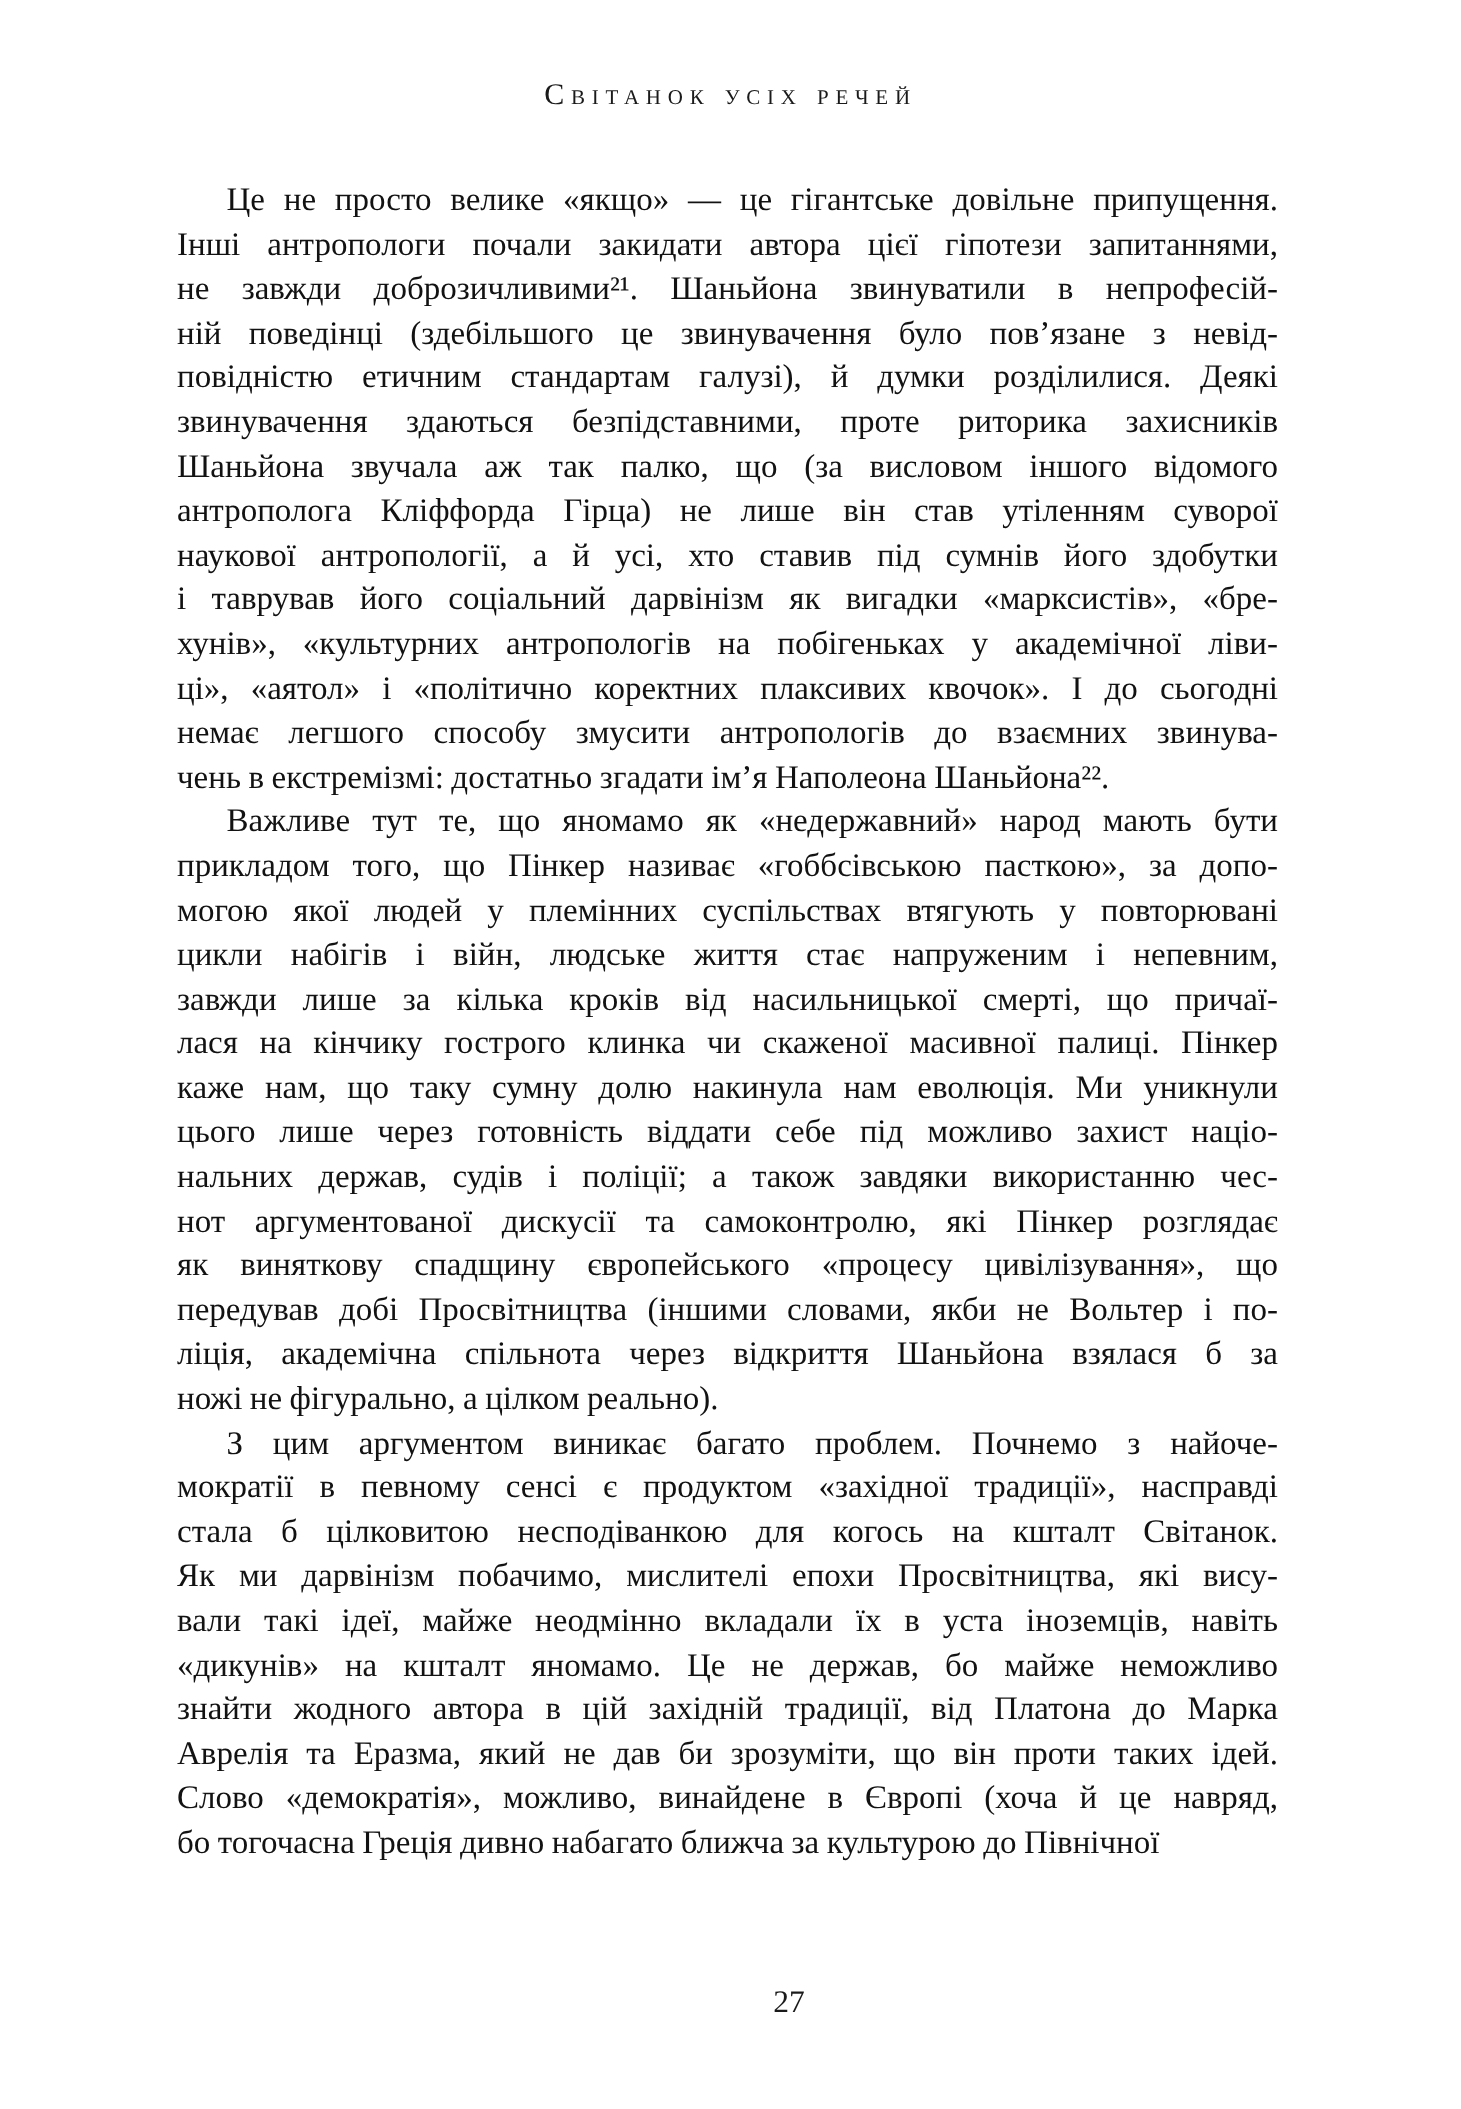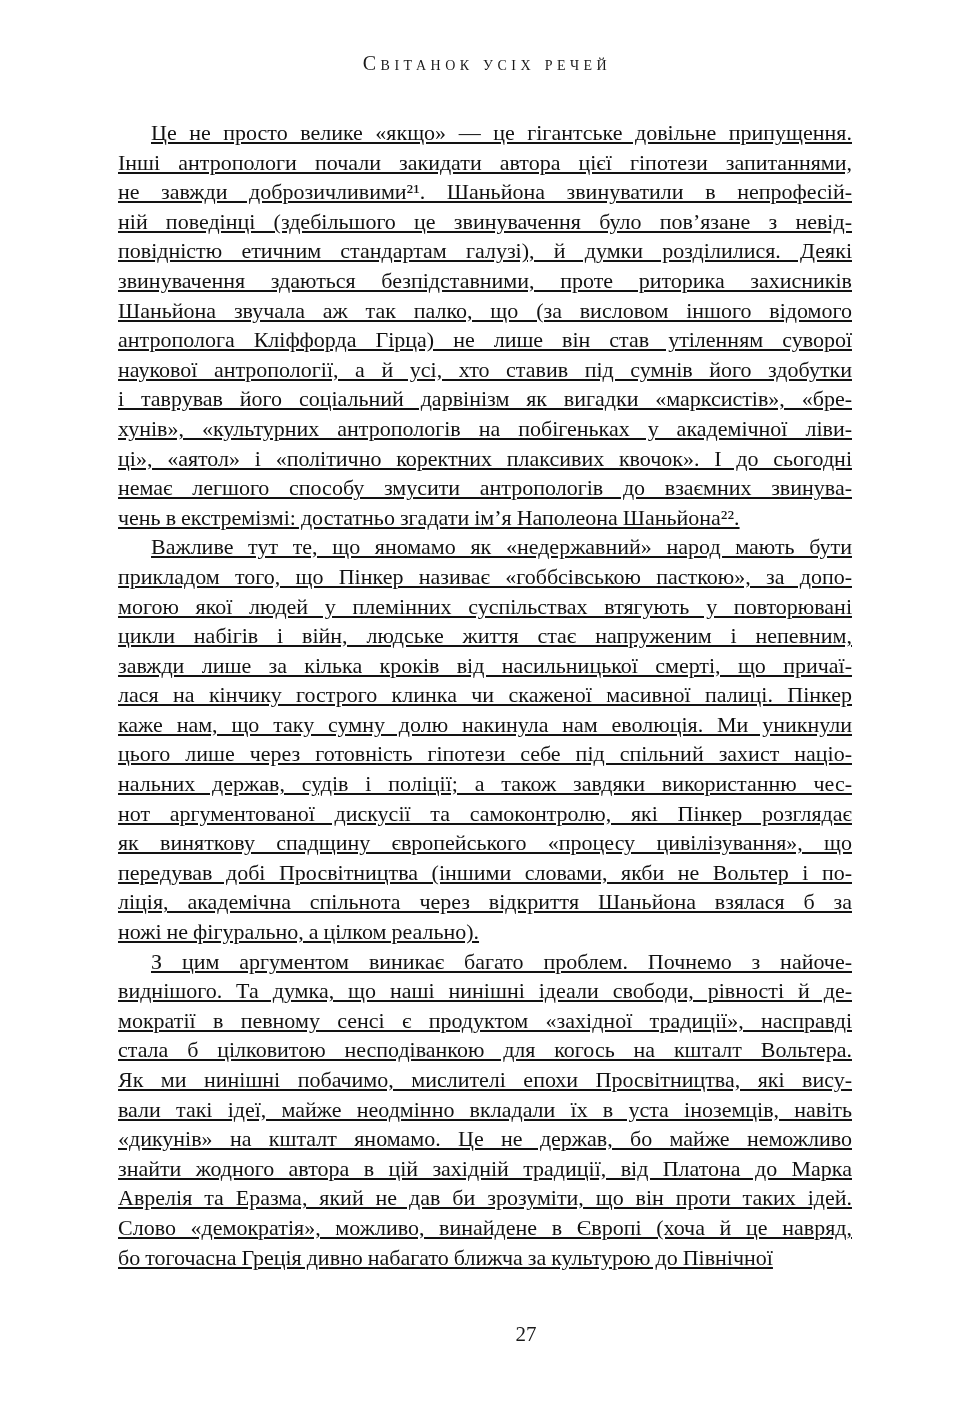"Це не просто велике «якщо»" .line { text-decoration: underline -> none }
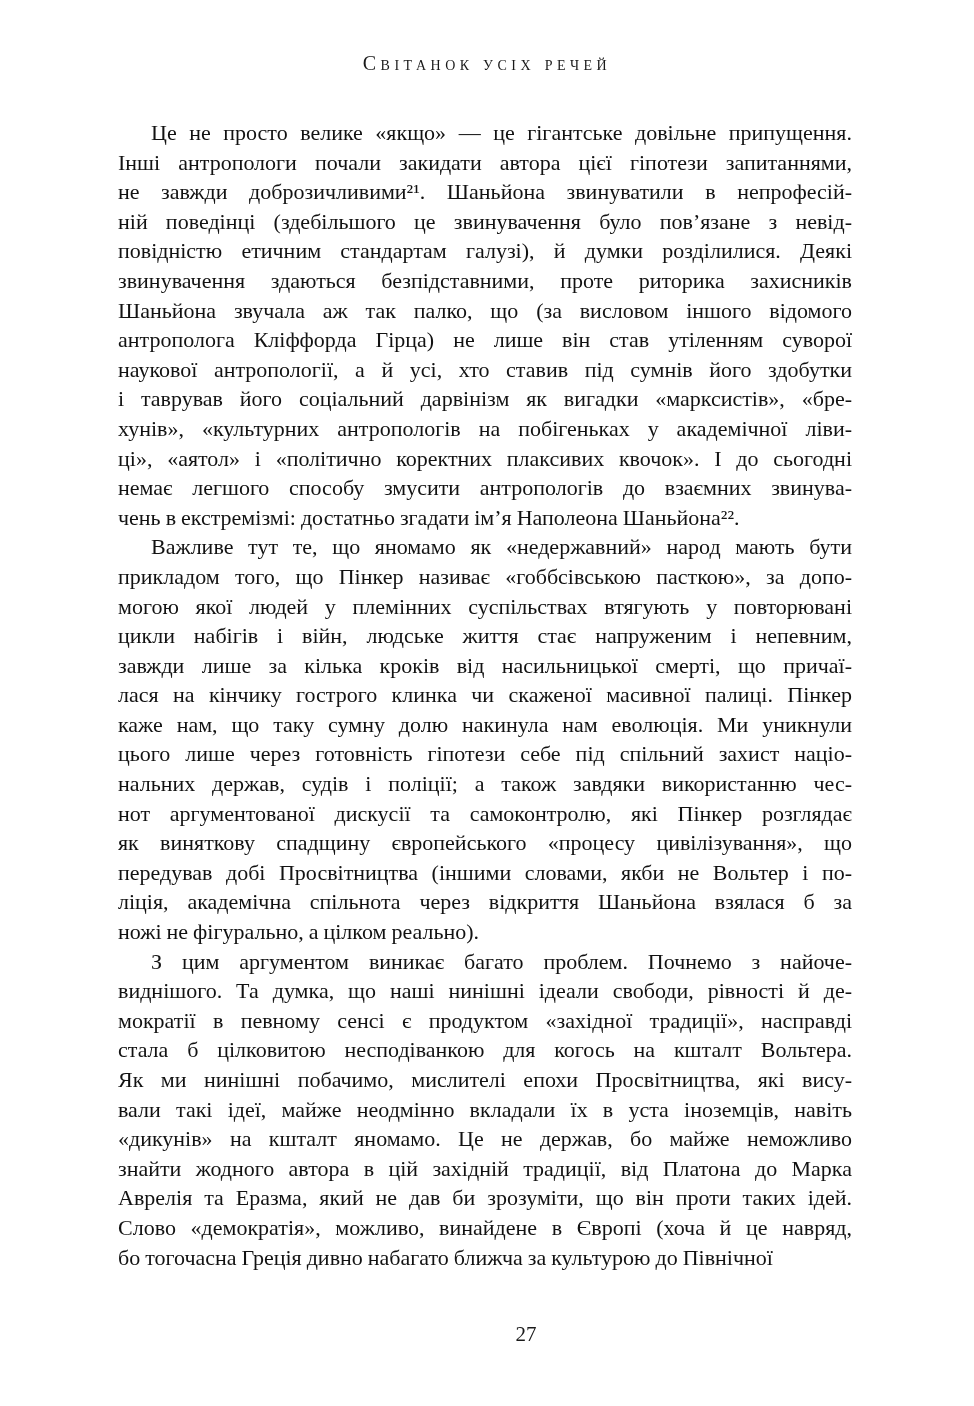"цього лише через готовність гіпотези" div.line { text: гіпотези себе під спільний -> віддати себе під можливо }
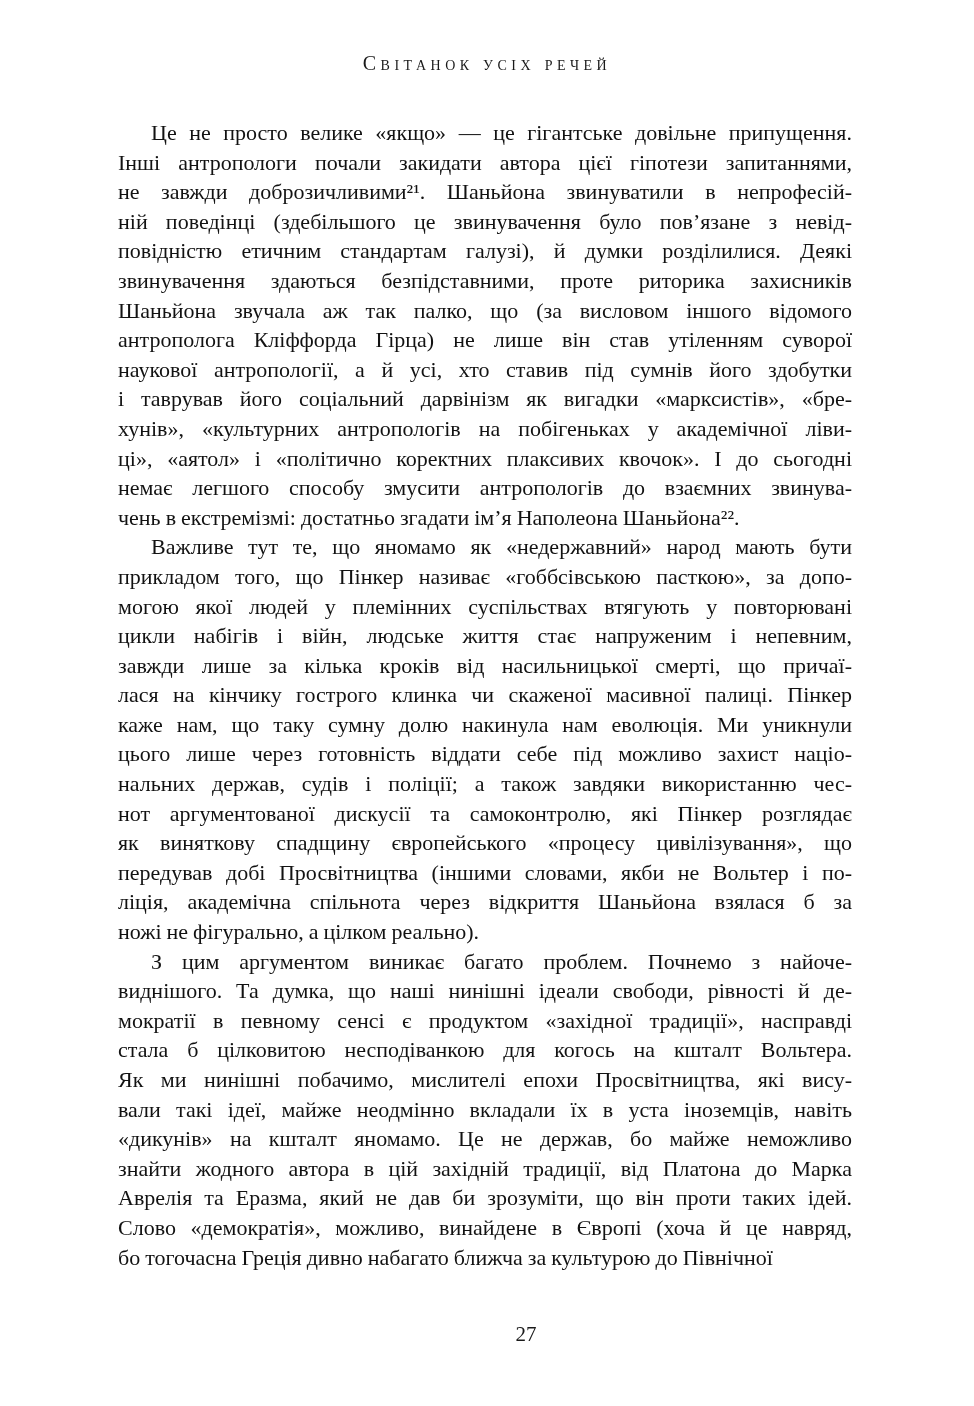"виднішого. Та думка, що наші" div.line { html: <div>виднішого. Та думка, що наші нинішні ідеали свободи, рівності й де-</div> -> none }
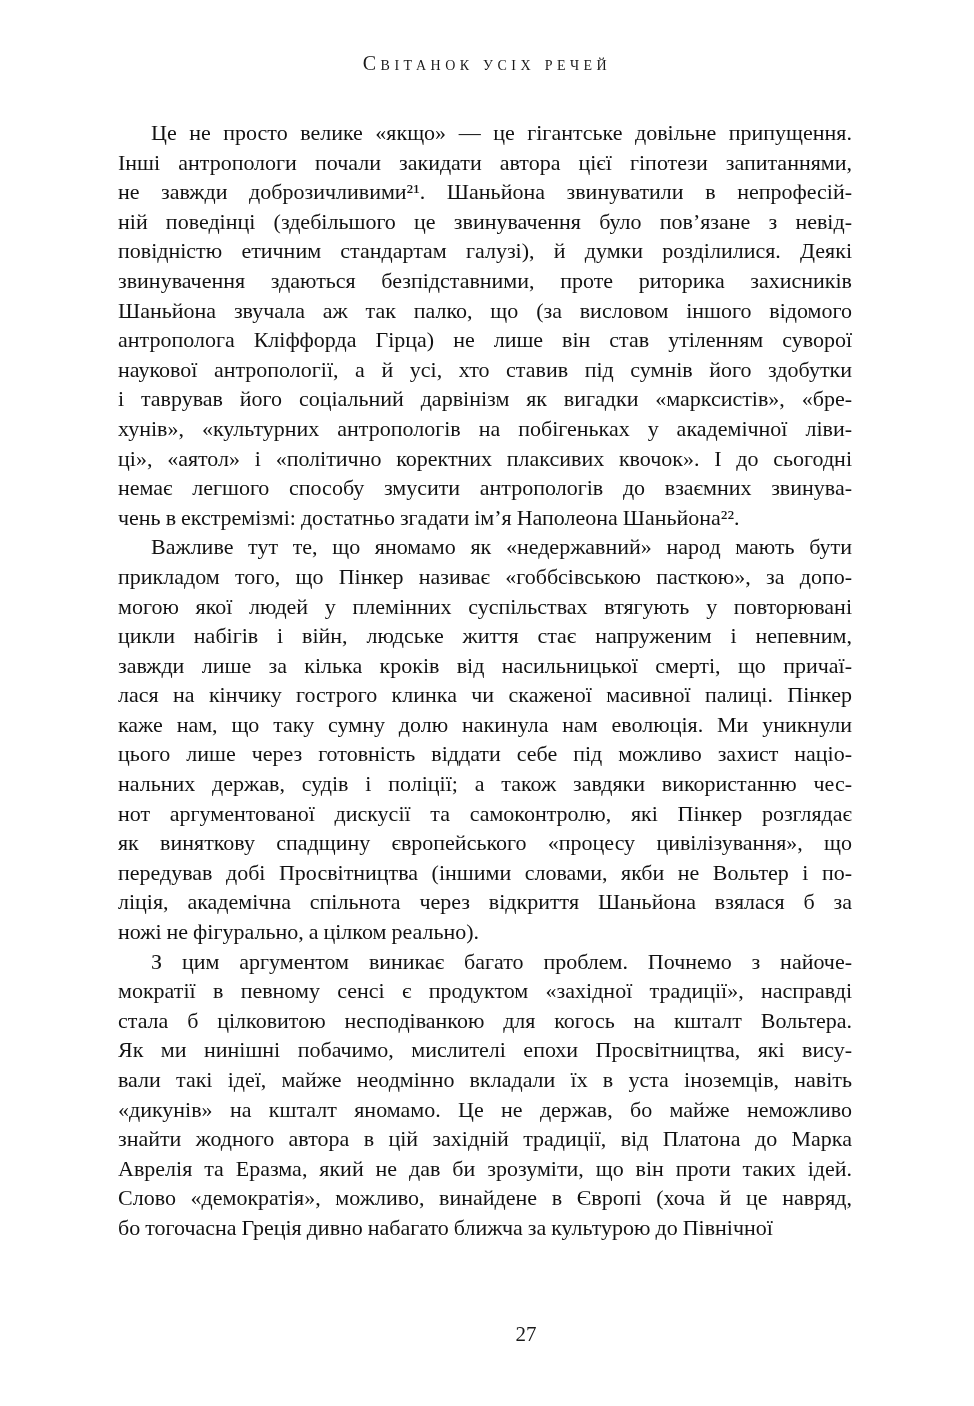"стала б цілковитою несподіванкою для" div.line { text: Вольтера -> Світанок }
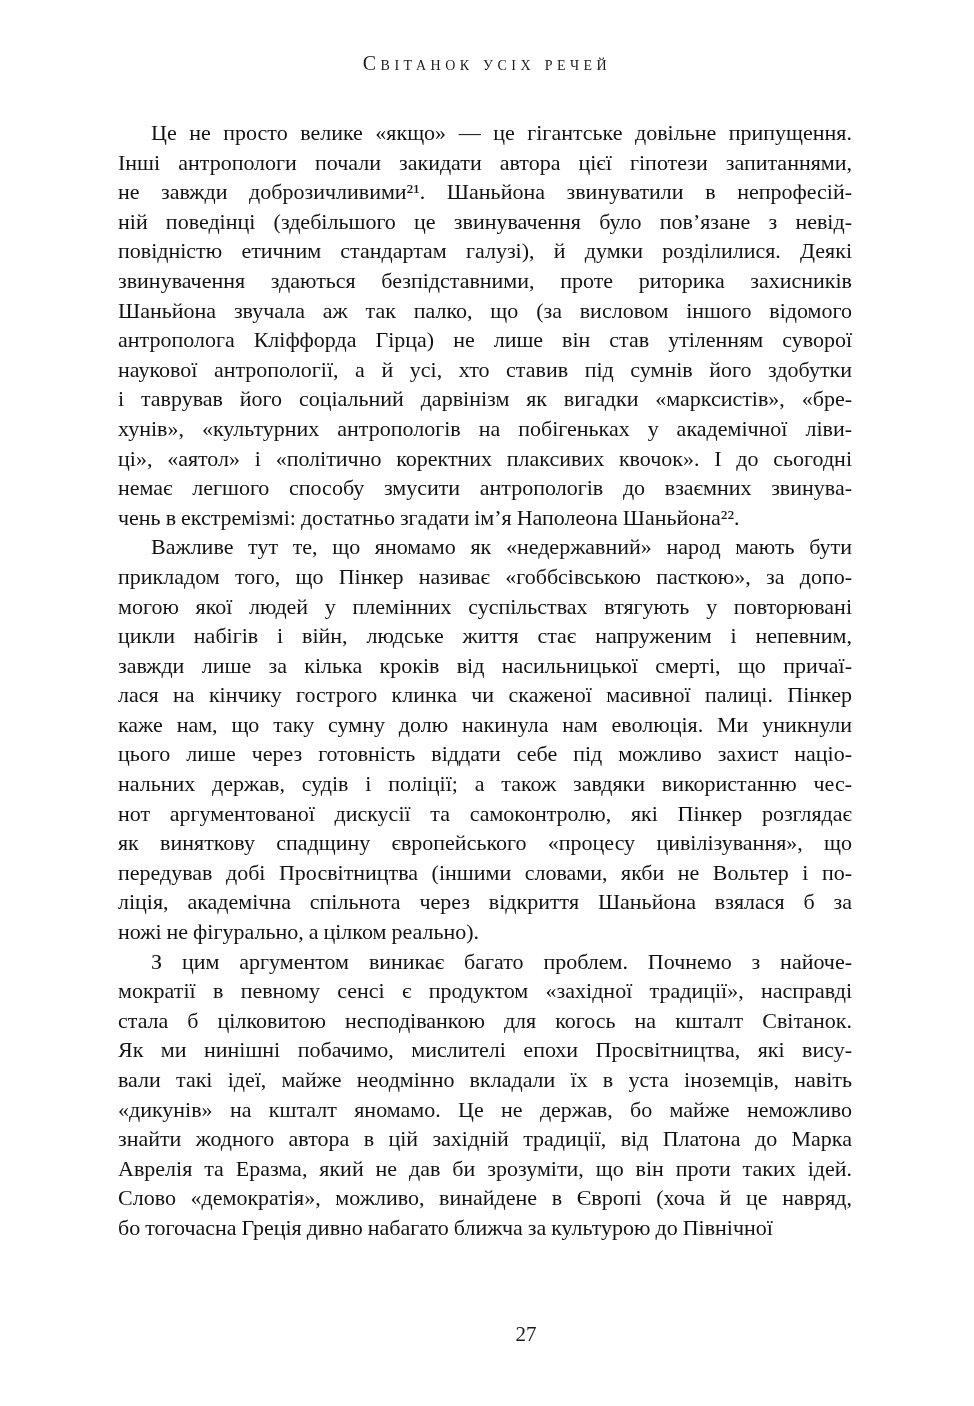"Як ми нинішні побачимо, мислителі" div.line { text: нинішні -> дарвінізм }
